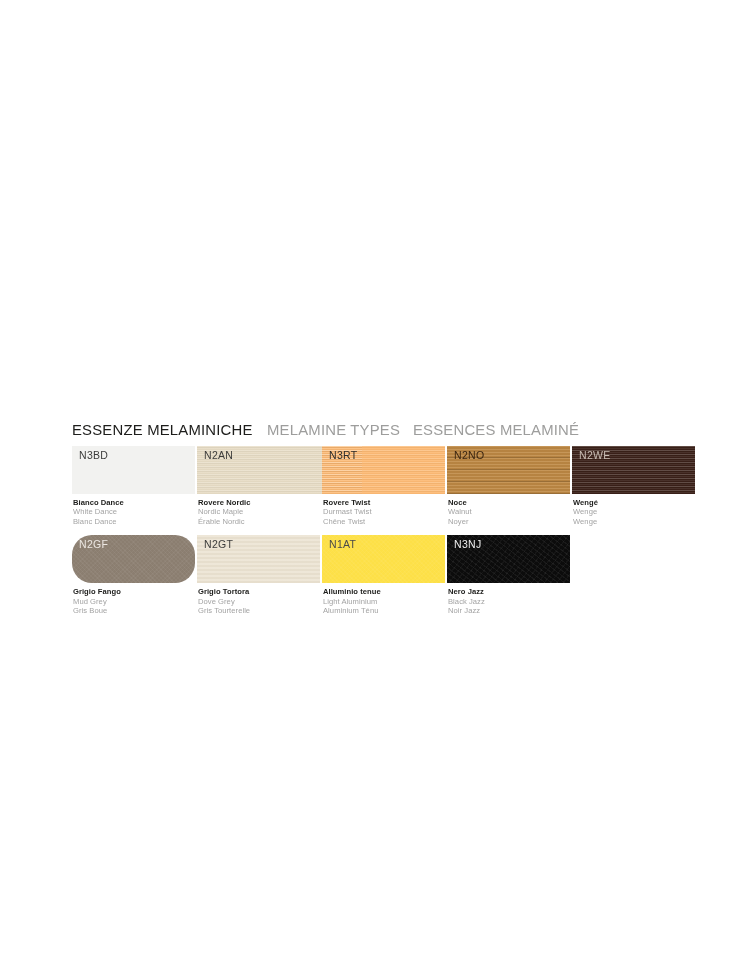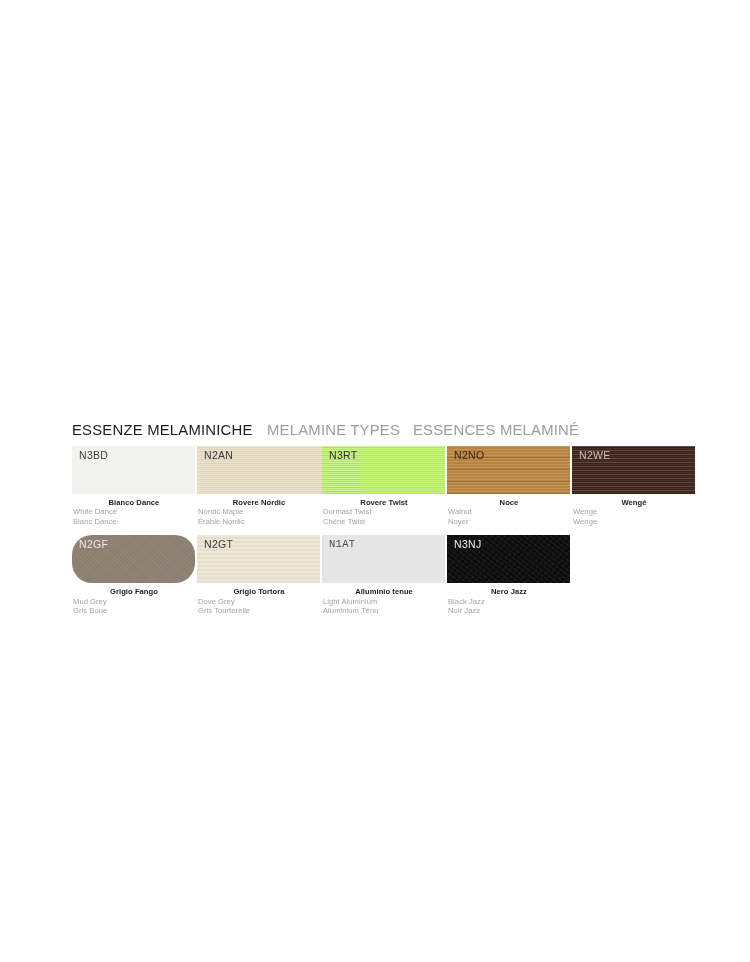"N3RT" div.swatch { background-color: #bef264 -> #fdba74 }
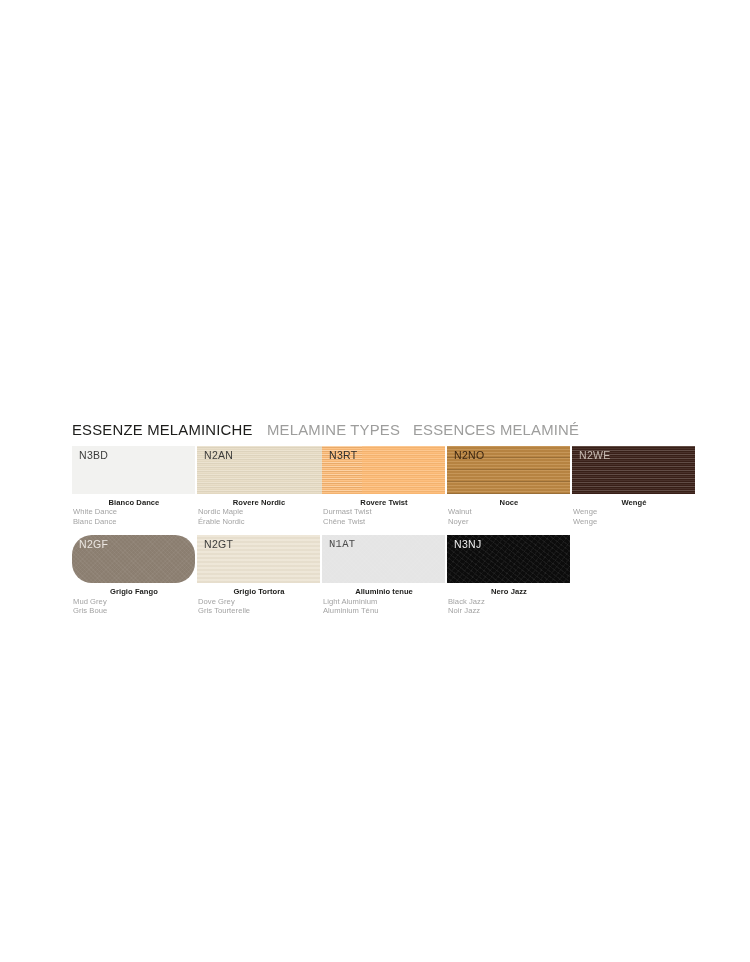"Bianco Dance" .cap-it { text-align: center -> none }
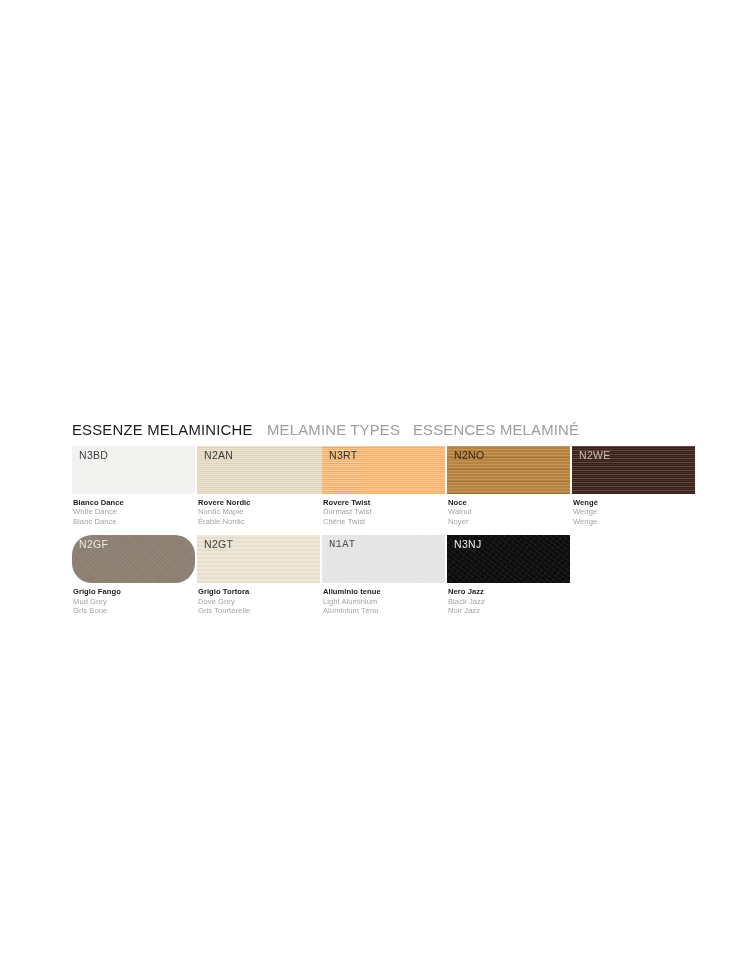"N1AT" div.swatch { background-color: #e5e5e5 -> #fde047; font-family: Liberation Mono, monospace -> none }
